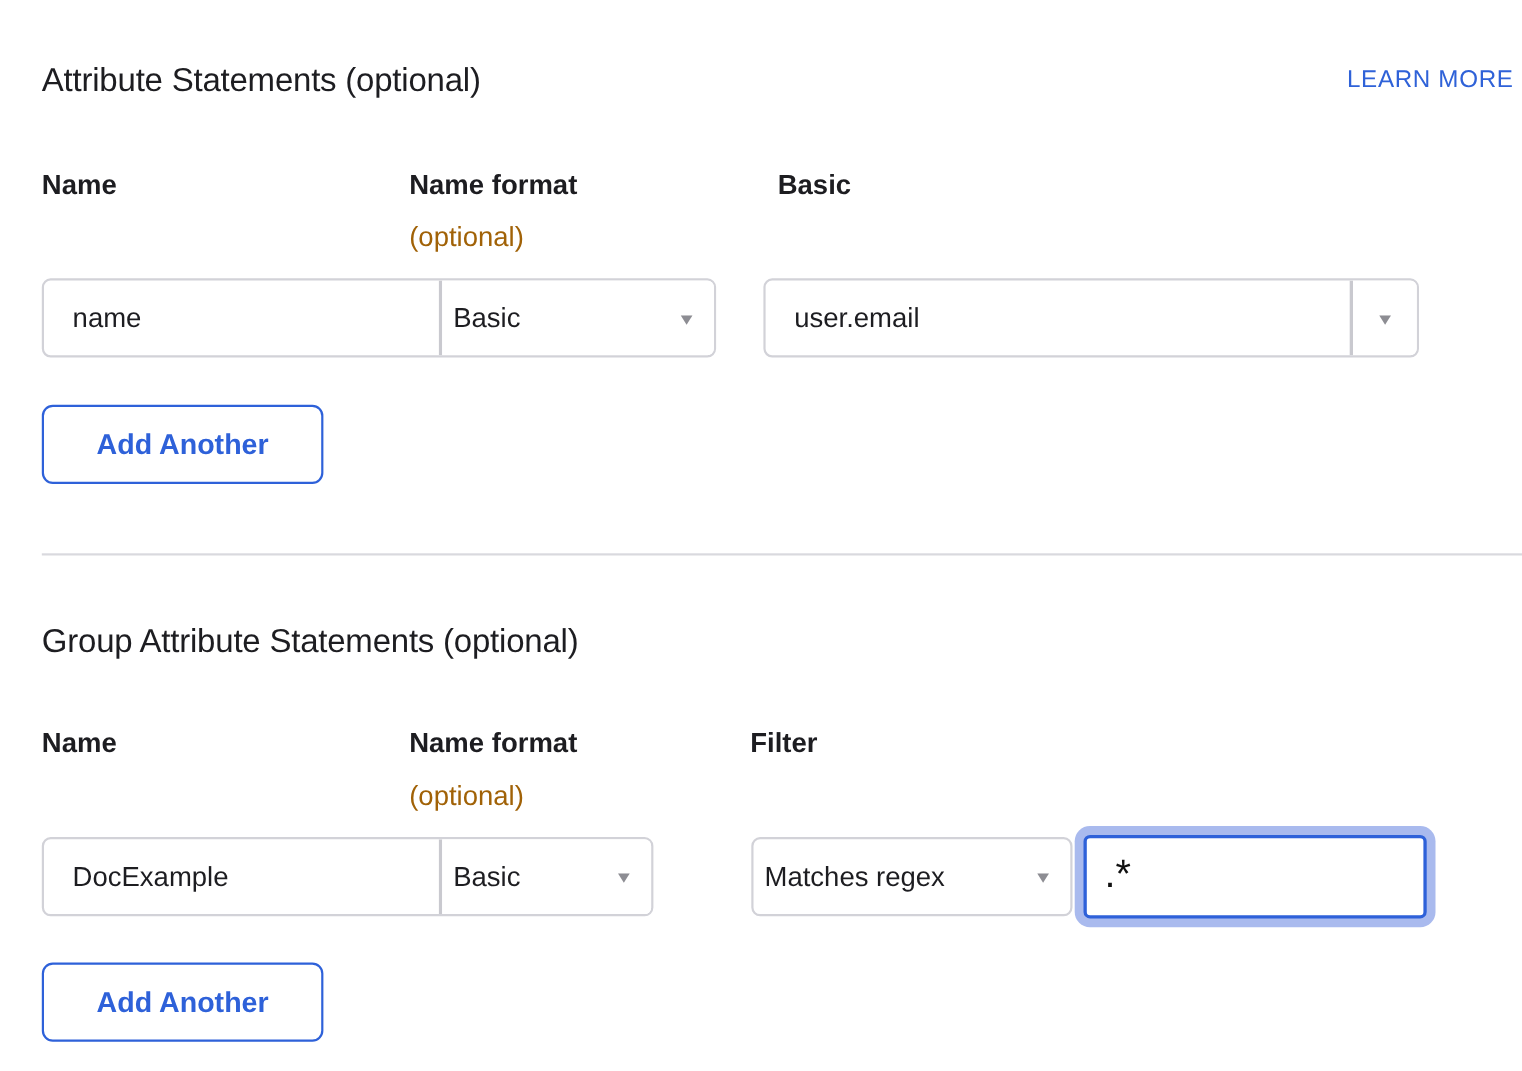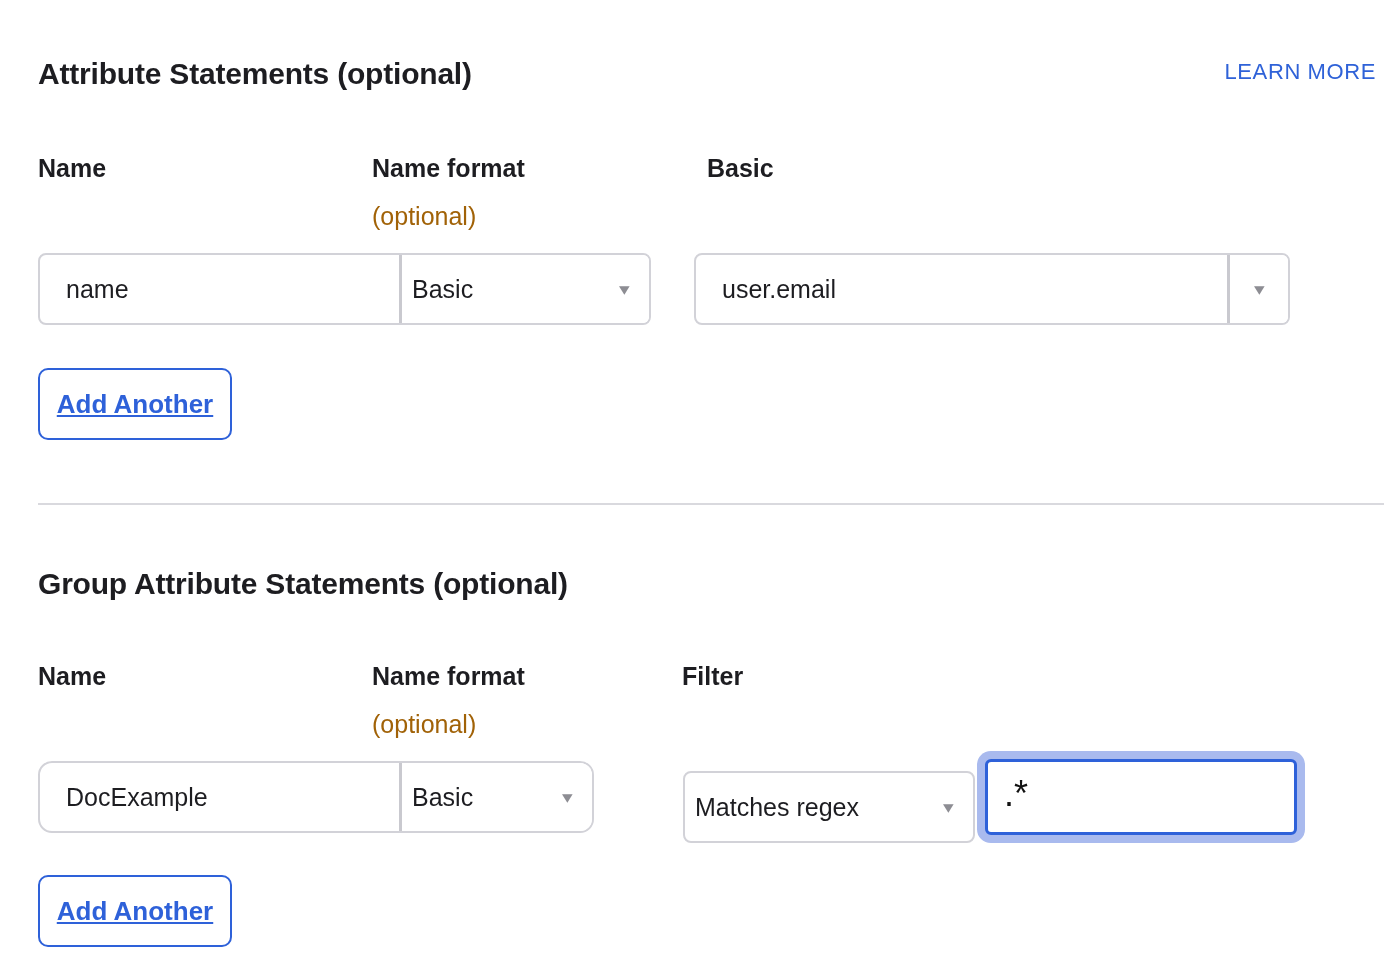"Attribute Statements (optional)" .section-title { font-weight: 700 -> 400 }
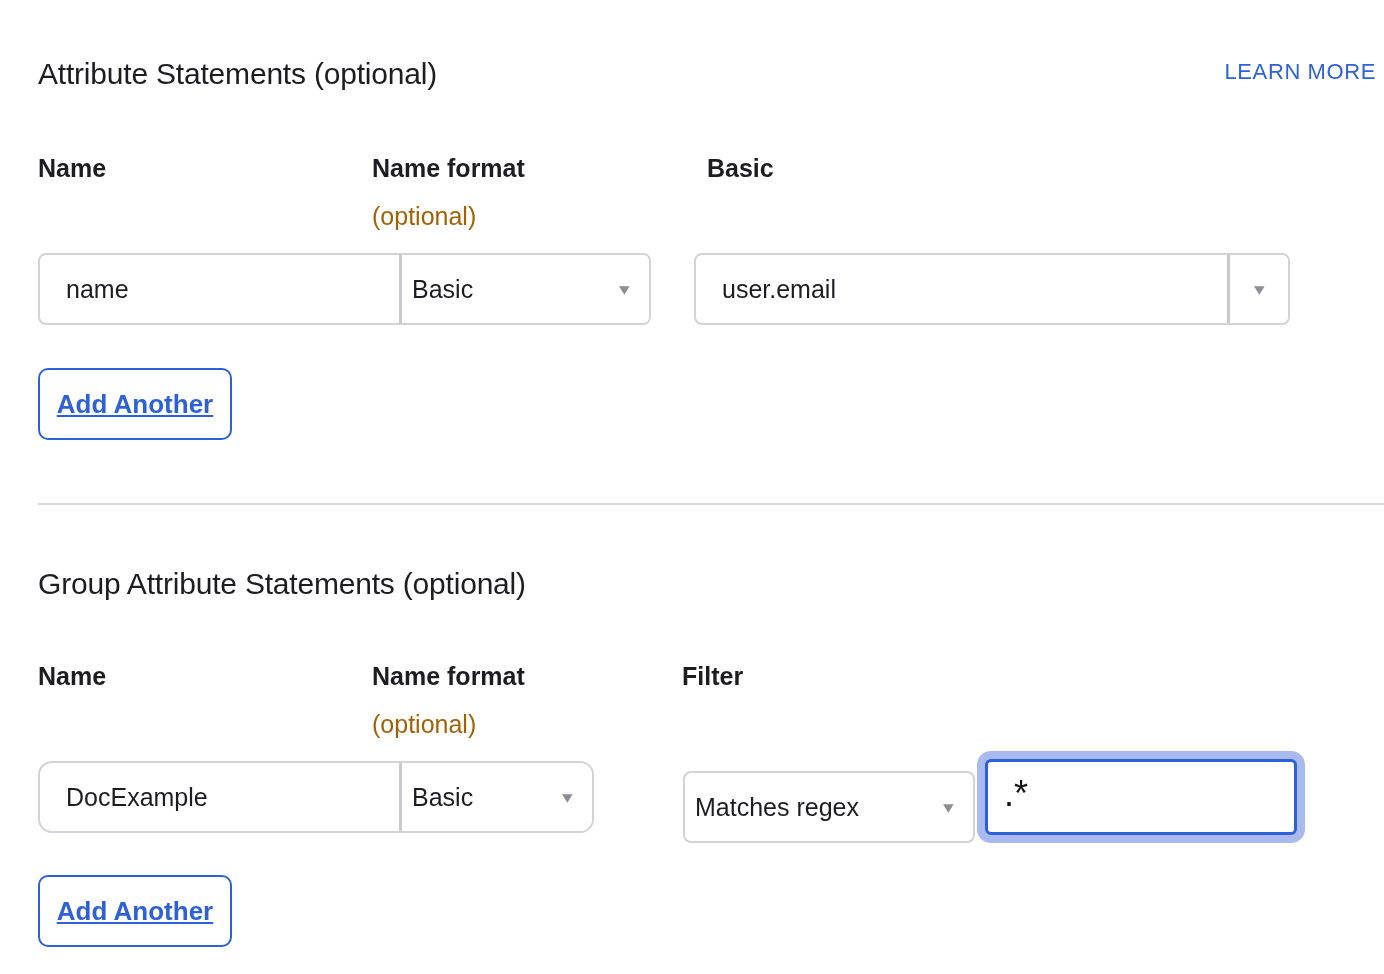"Add Another" .btn-outline { text-decoration: underline -> none; width: 194px -> 256px }
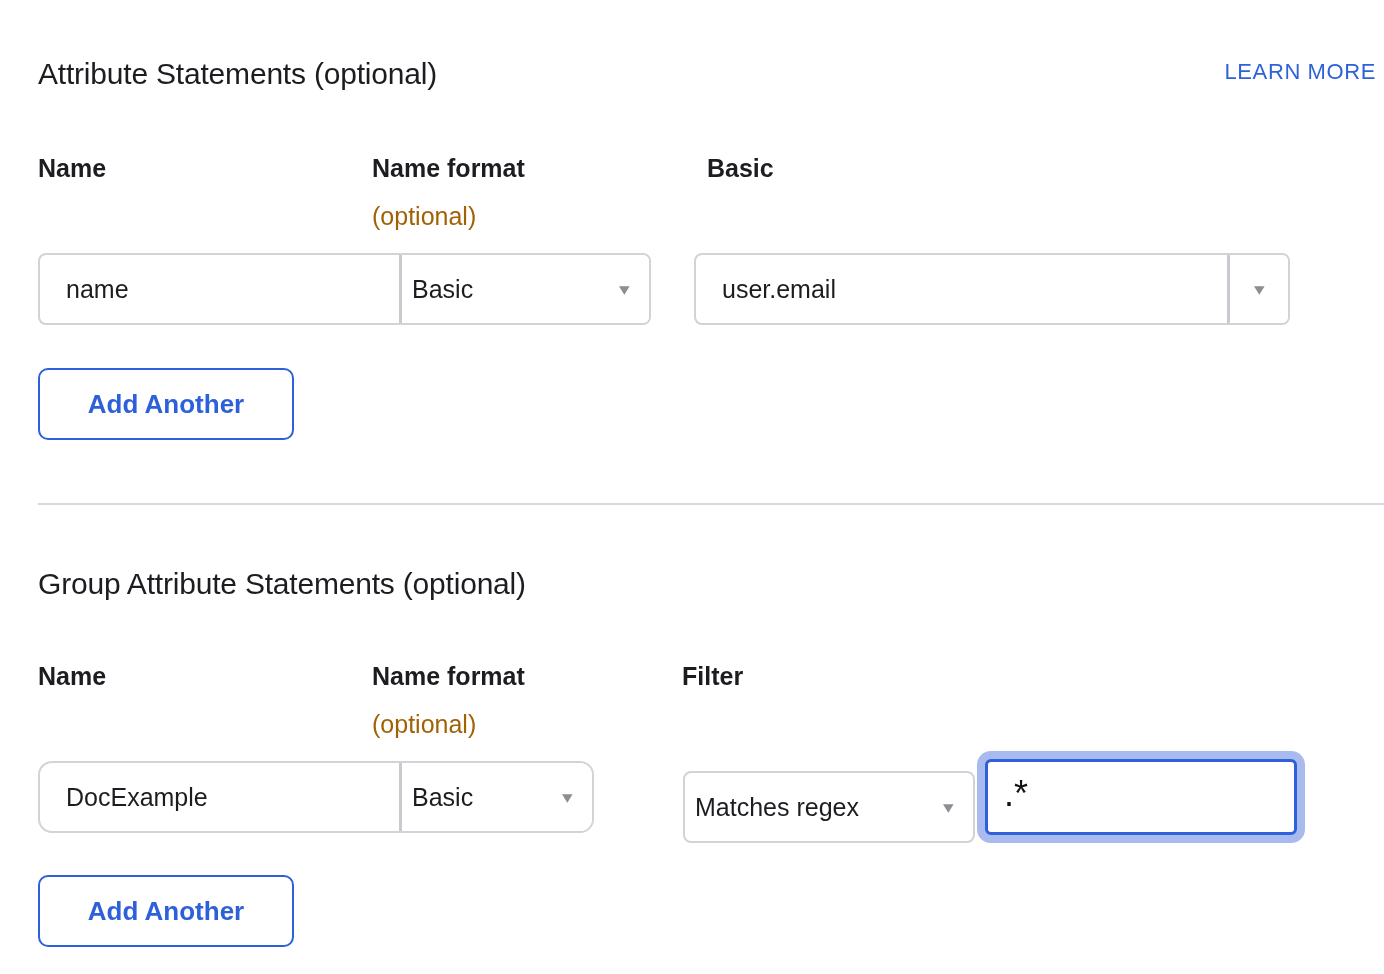"DocExample" div.abs { border-radius: 14px -> none }
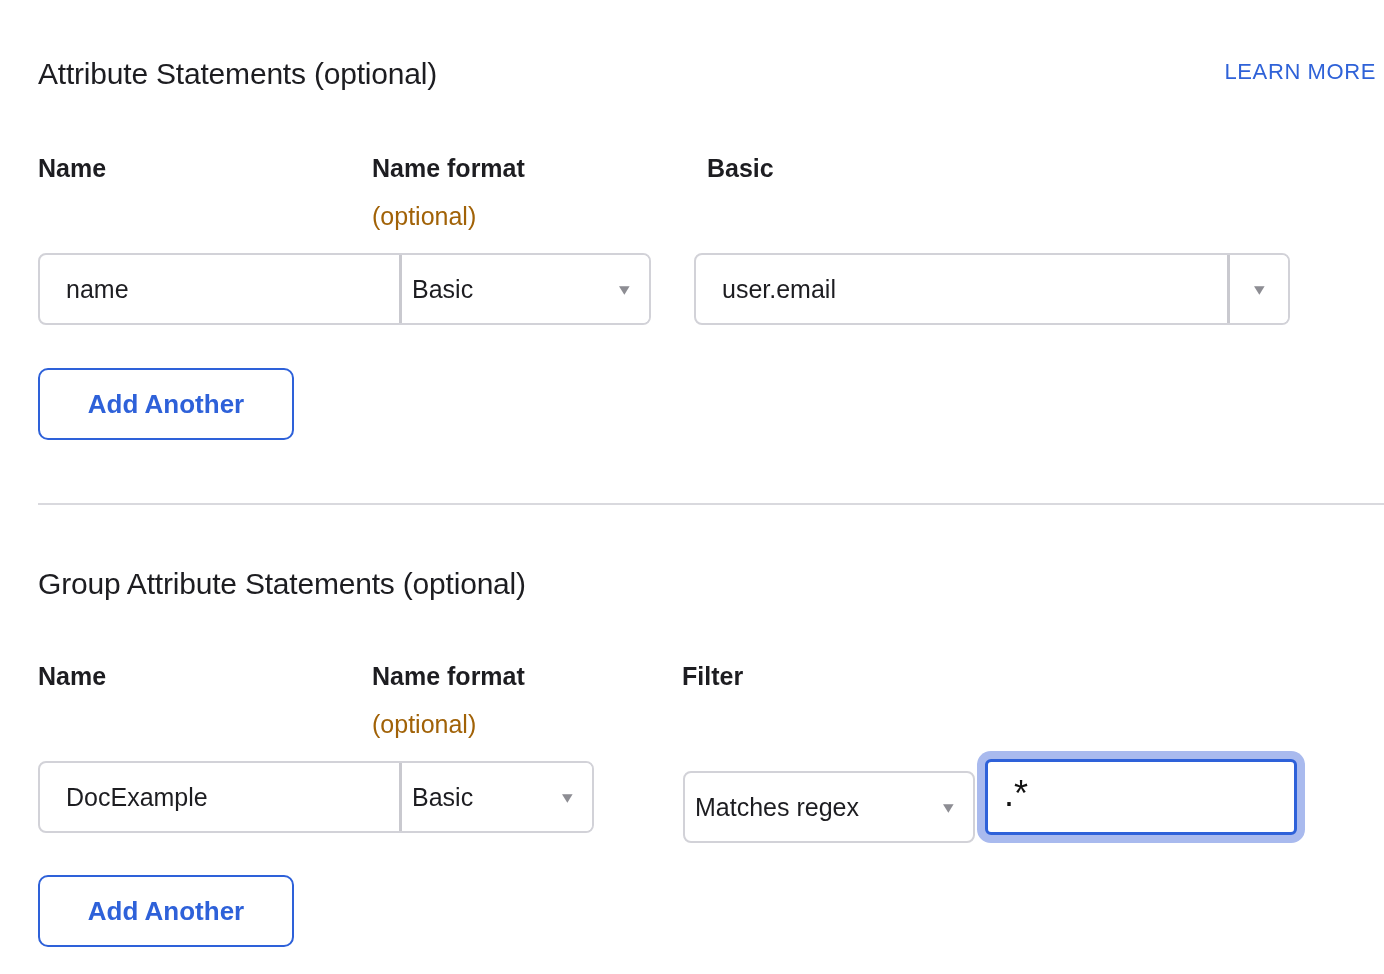"Matches regex" div.abs { margin-top: 10px -> none }
